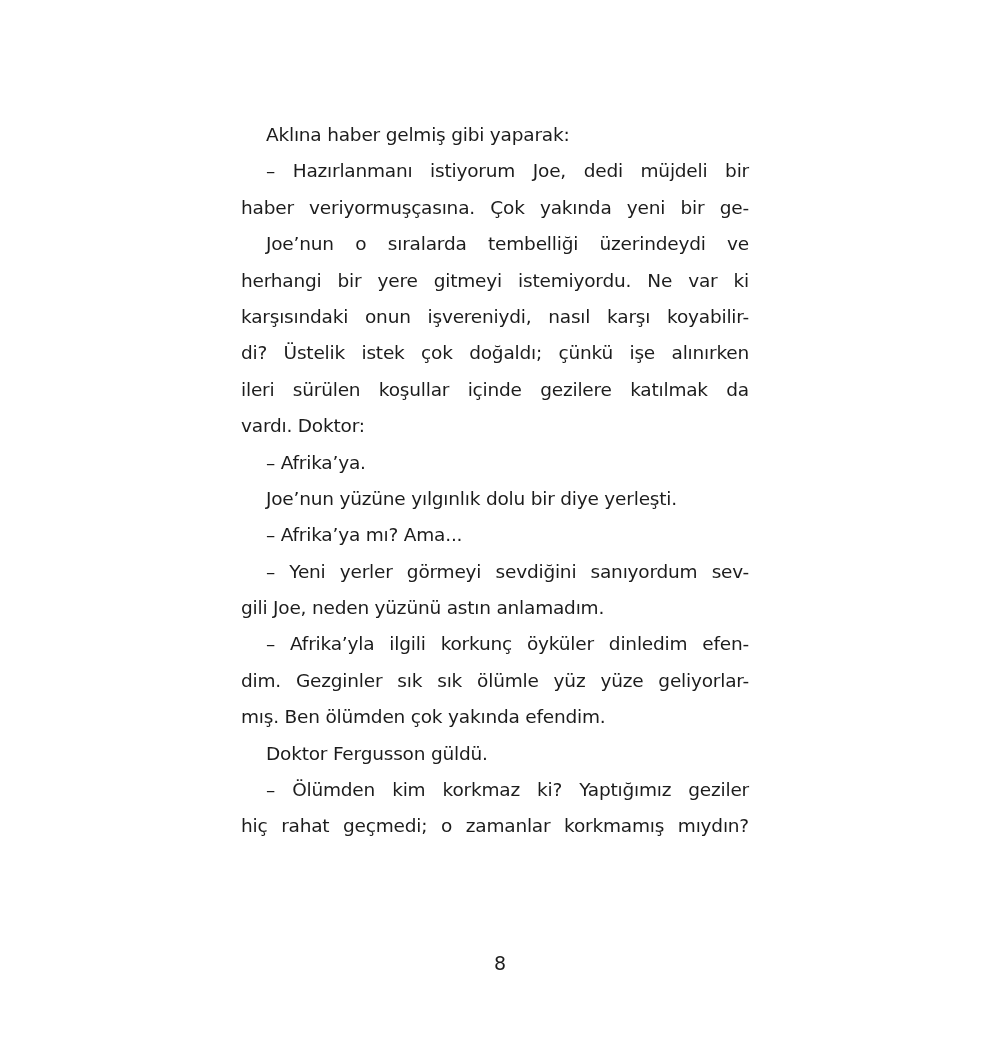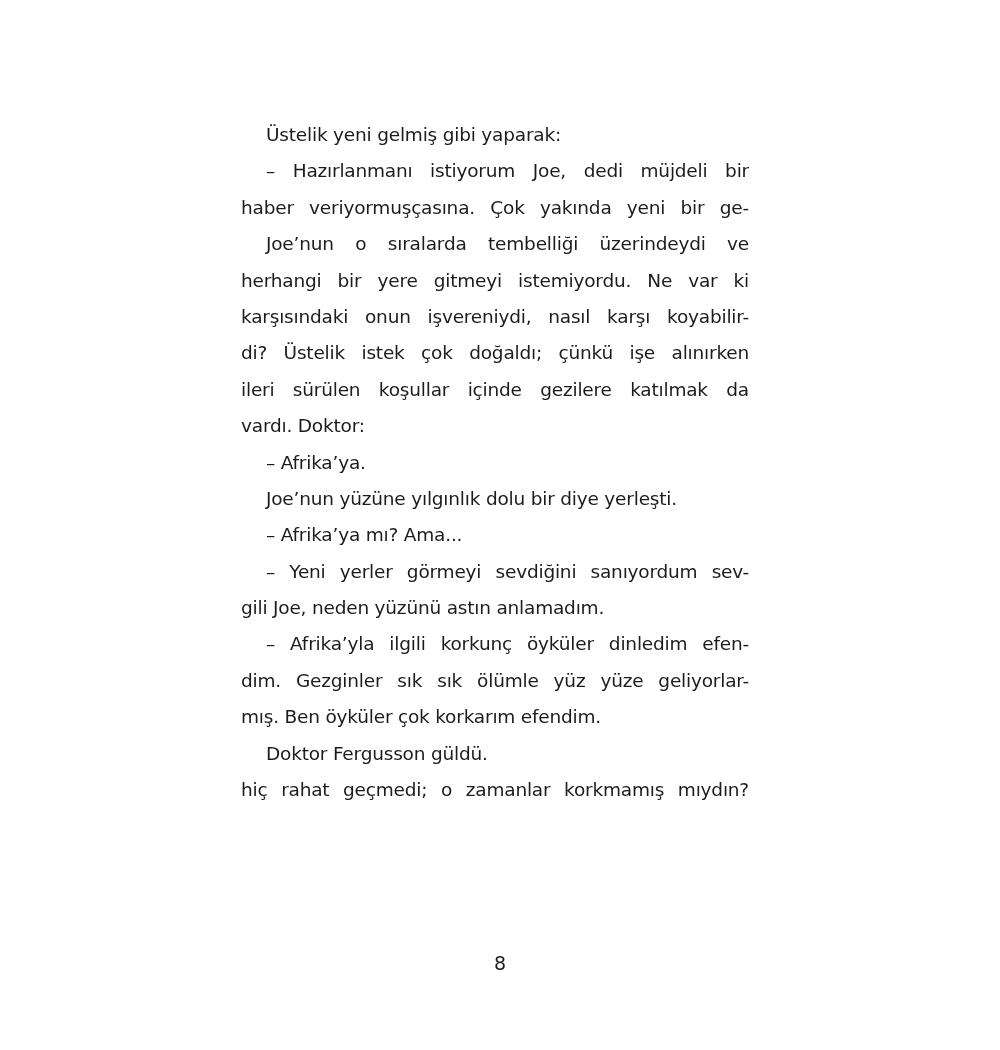"Üstelik yeni gelmiş gibi yaparak:" span.line { text: Üstelik yeni -> Aklına haber }
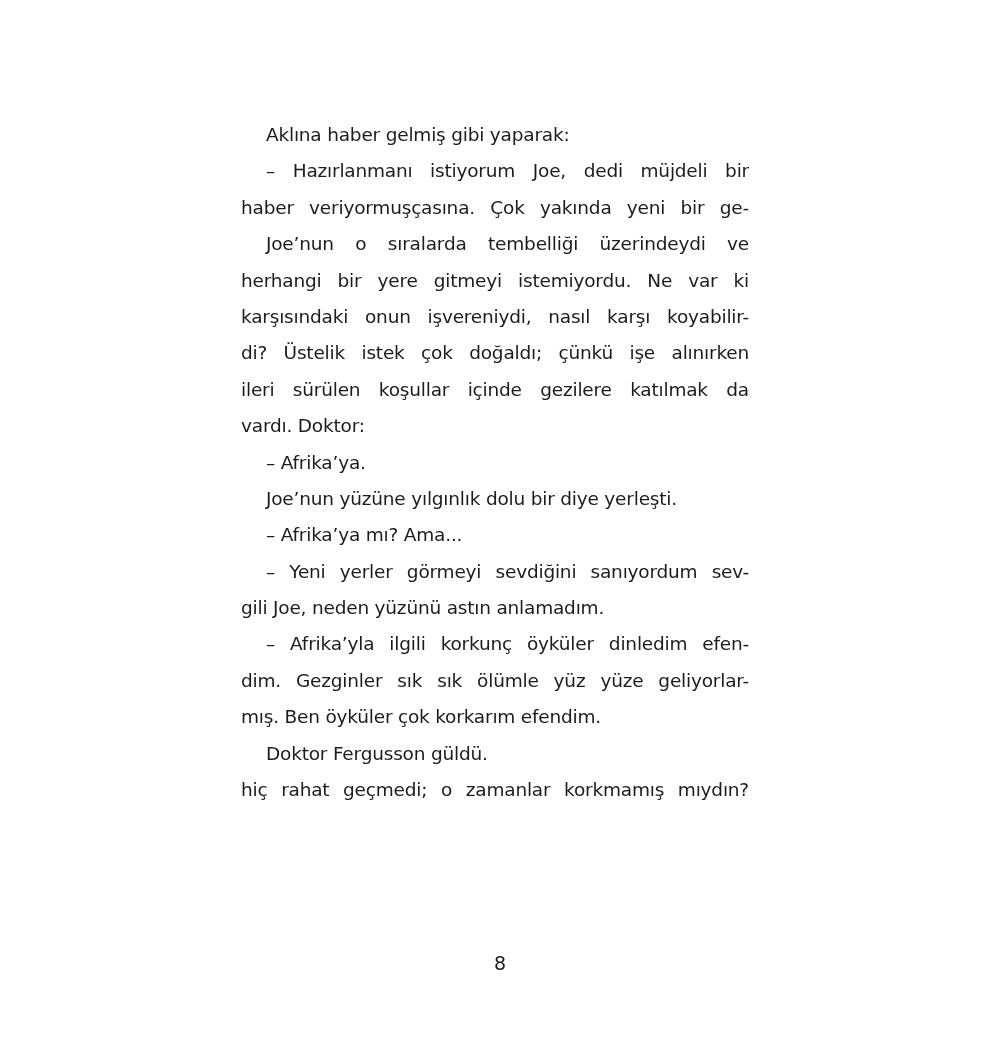"mış. Ben öyküler çok korkarım" span.line { text: öyküler çok korkarım -> ölümden çok yakında }
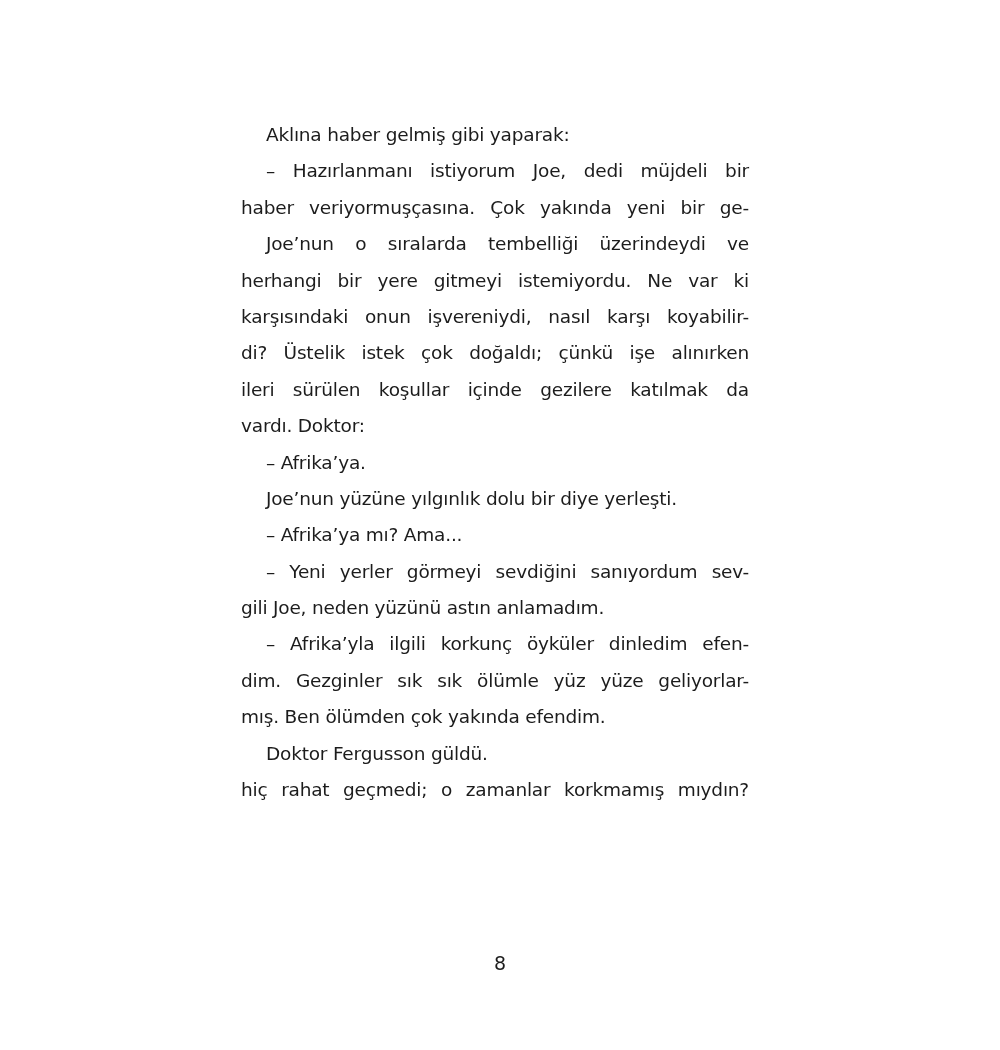"– Ölümden kim korkmaz ki?" span.line { html: none -> <span>– Ölümden kim korkmaz ki? Yaptığımız geziler</span> }
